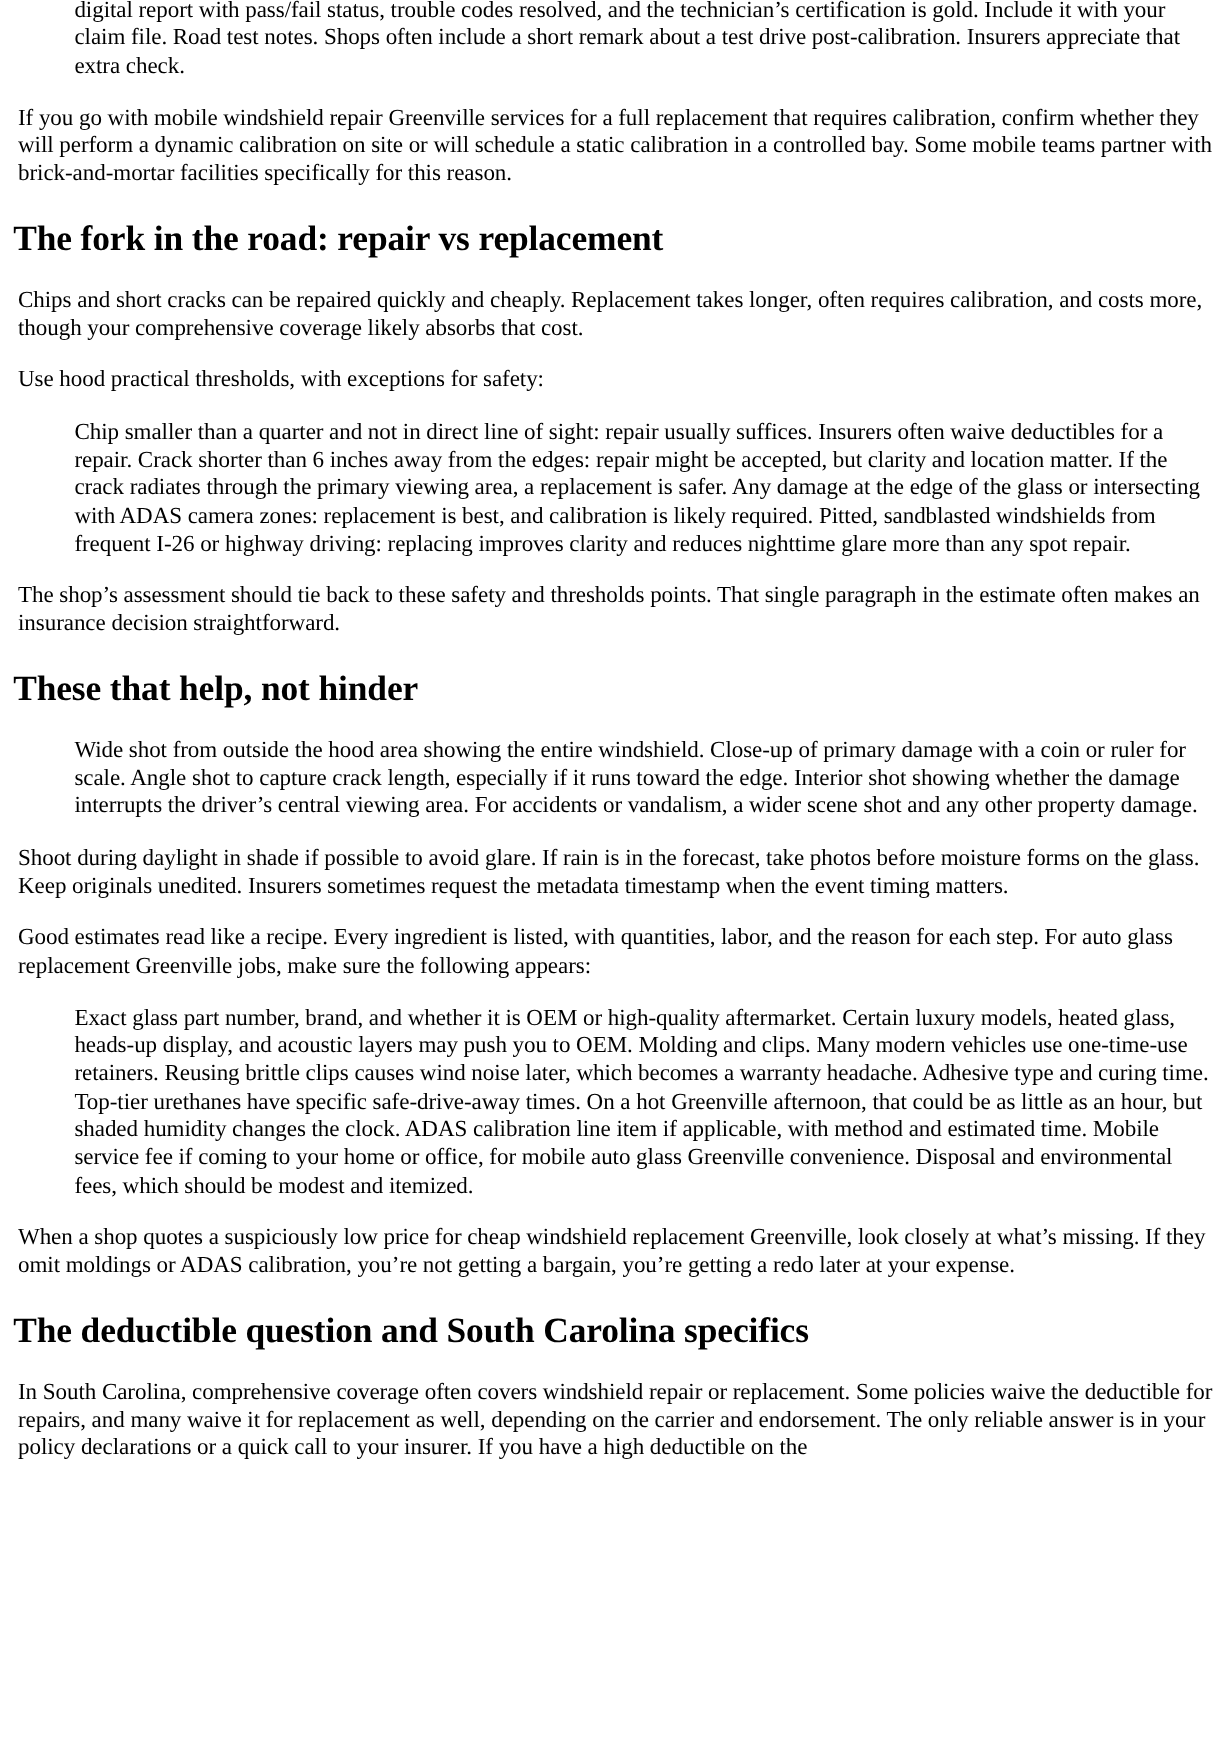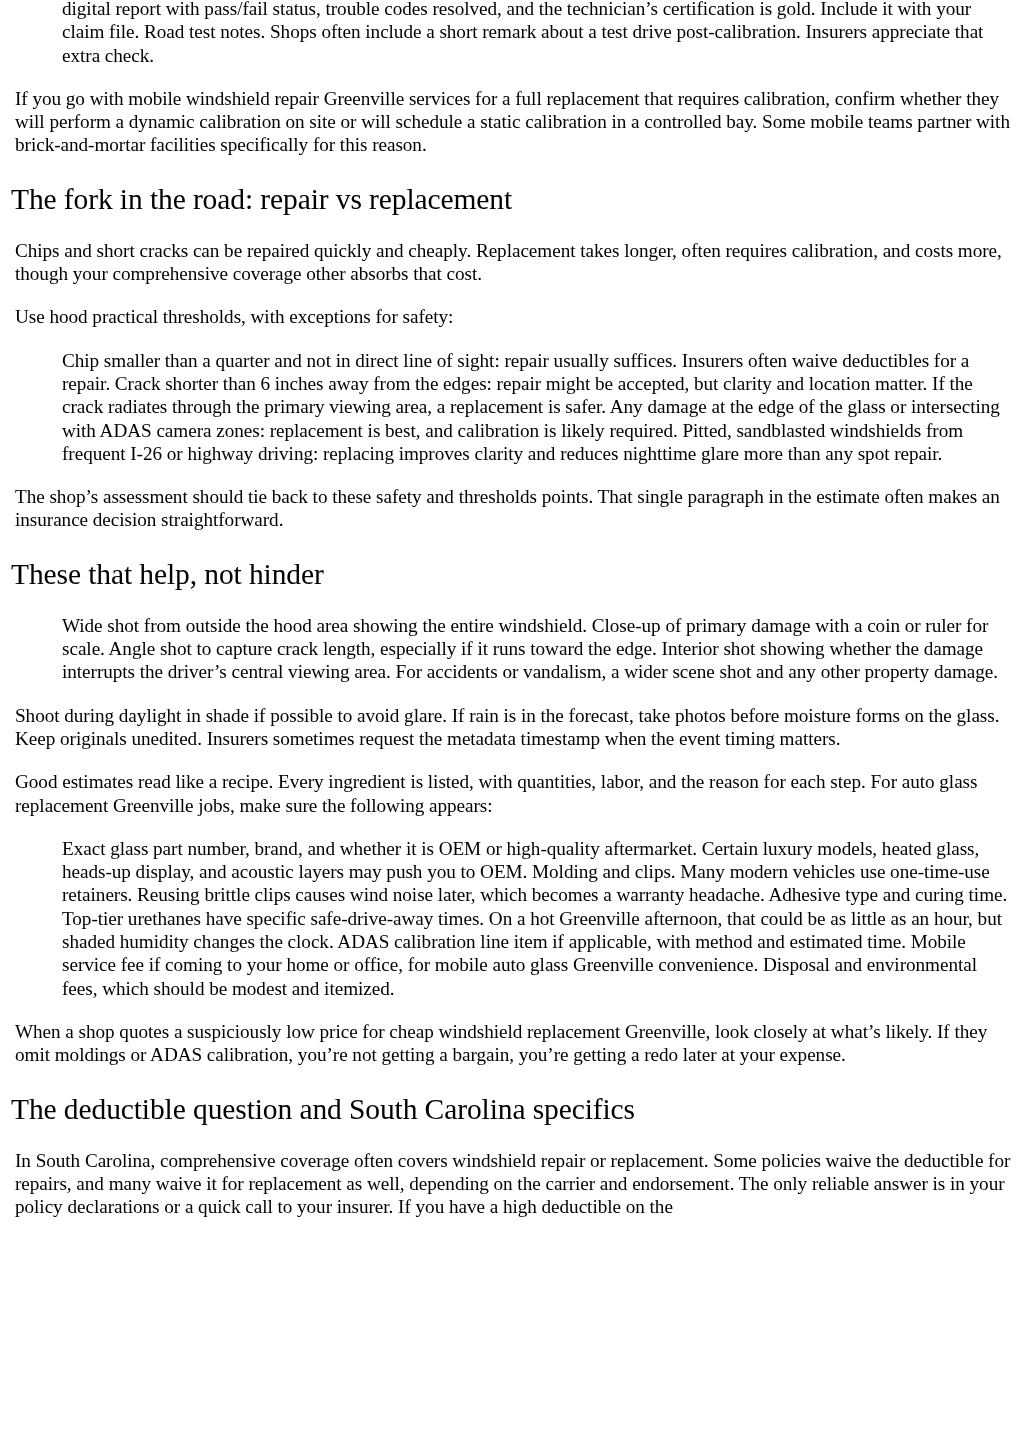"The fork in the road:" h2 { font-weight: normal -> bold }
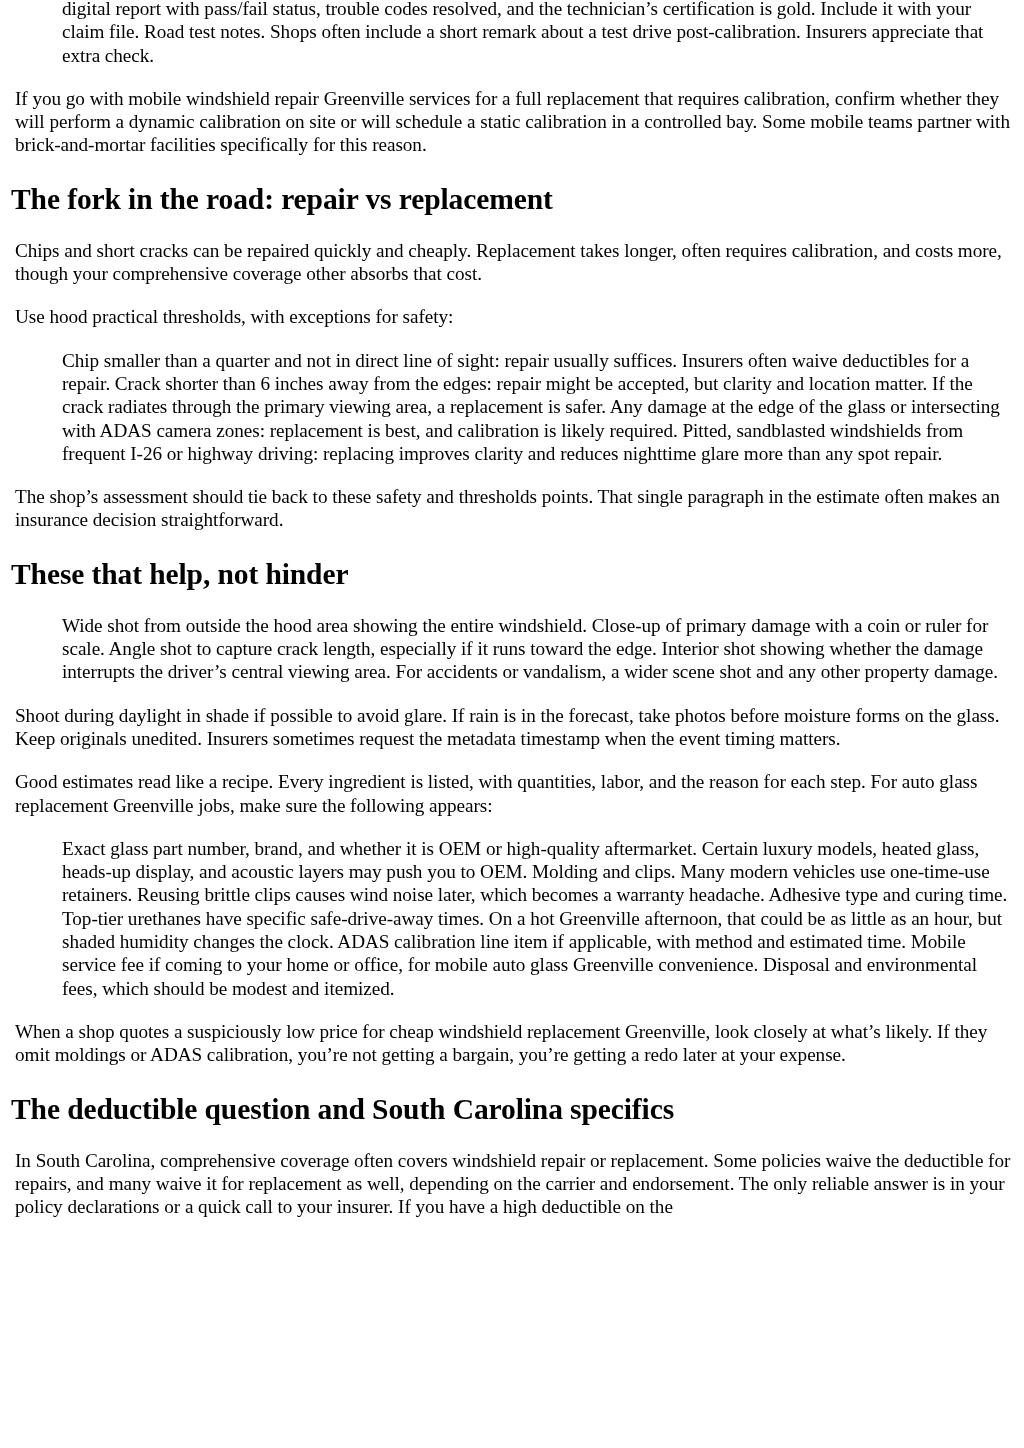"Chips and short cracks can" p { text: other -> likely }
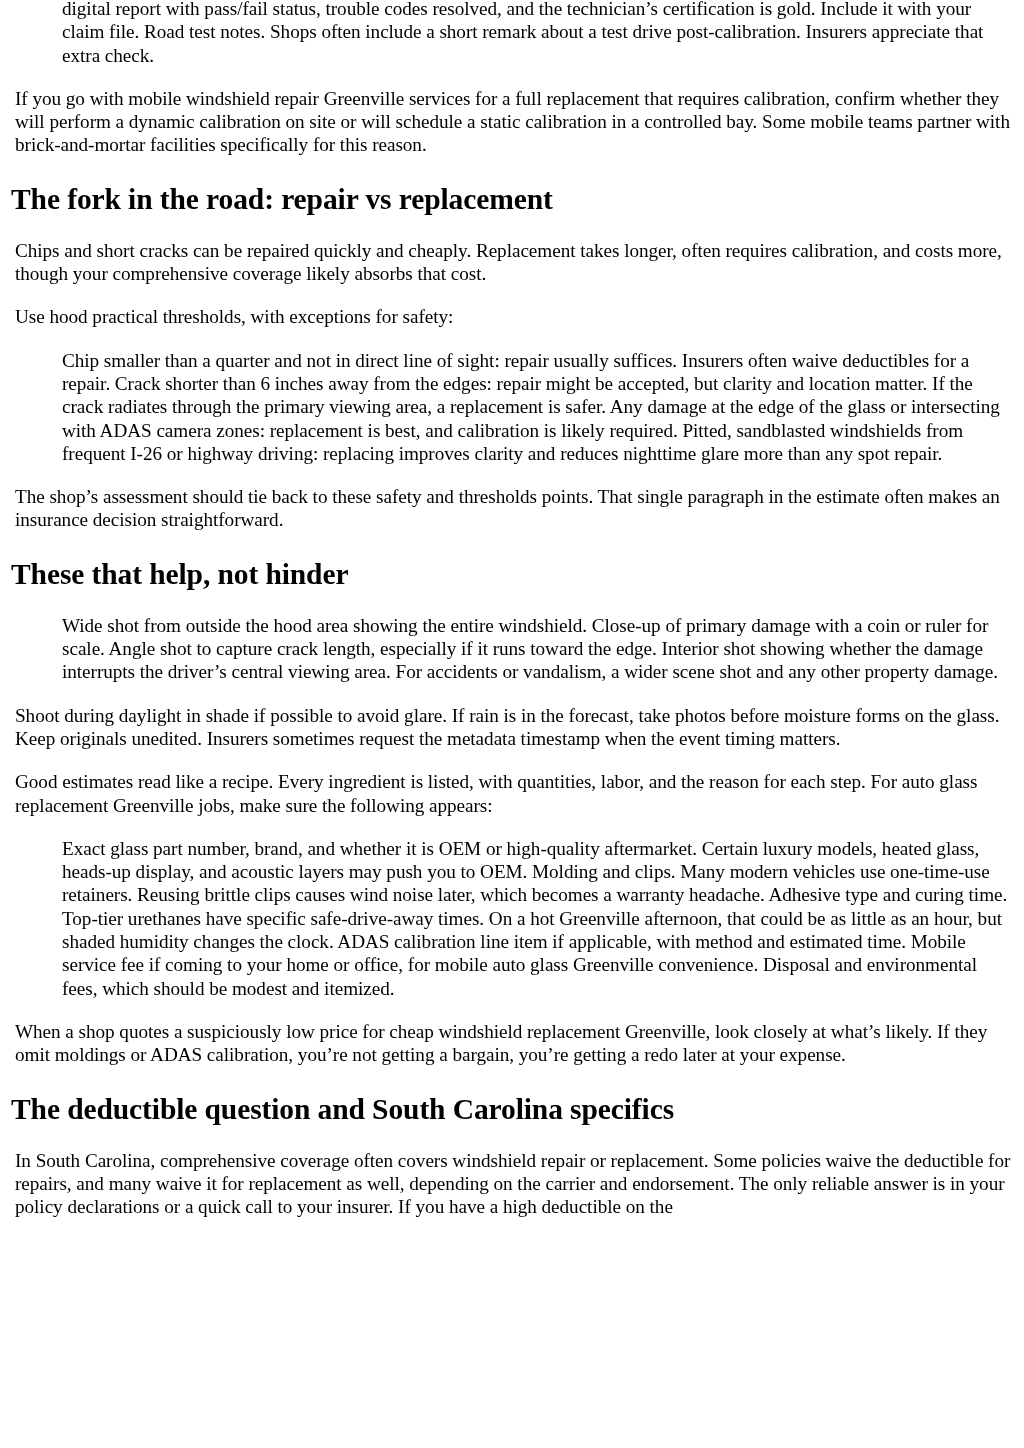"When a shop quotes a" p { text: likely -> missing }
